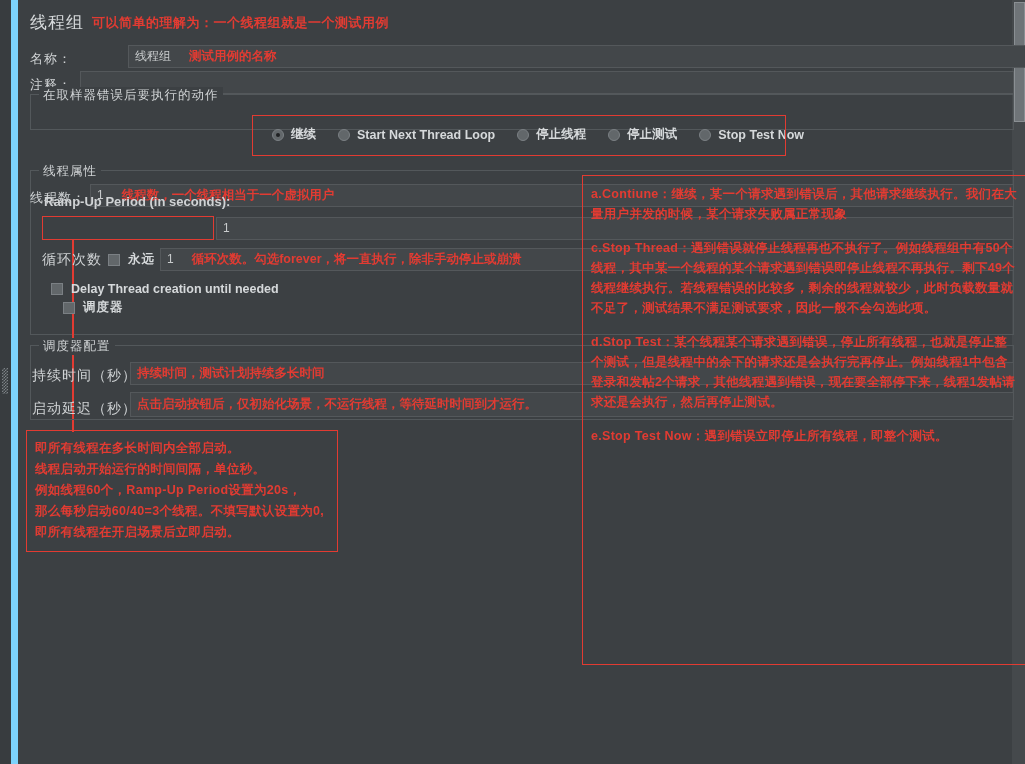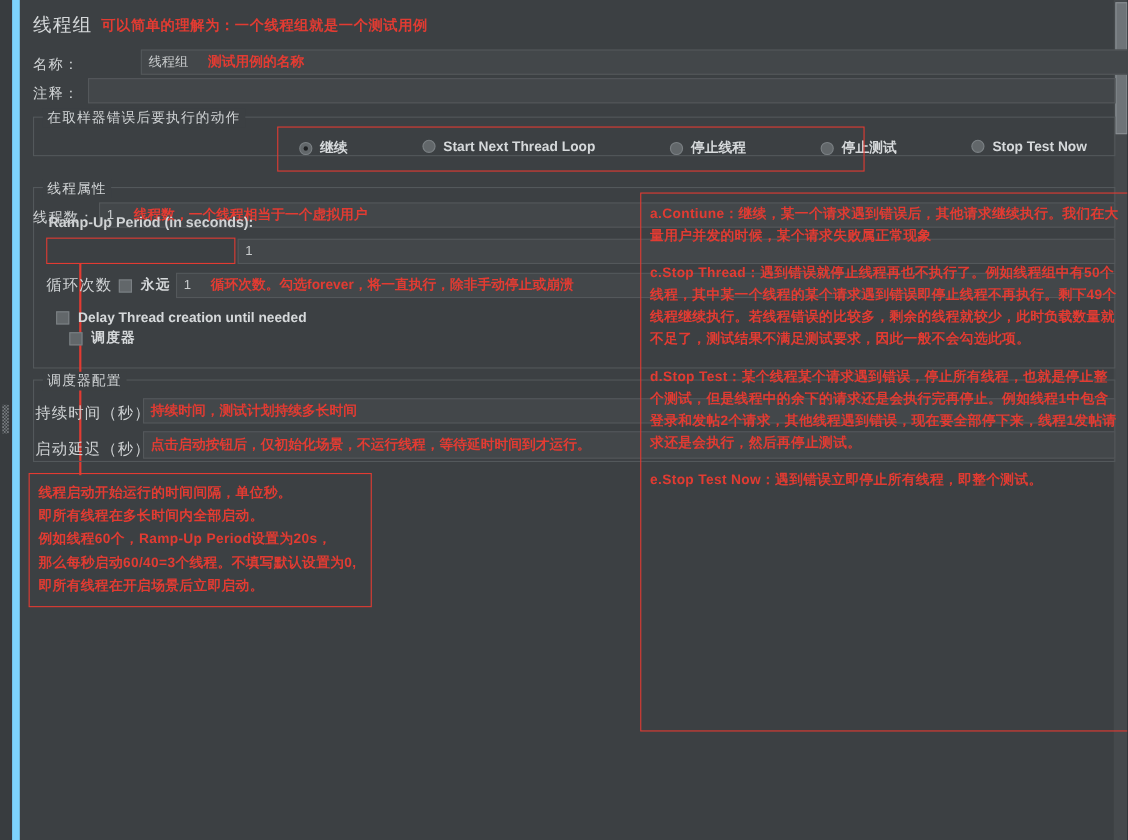"在取样器错误后要执行的动作" div.group { top: 106px -> 94px }
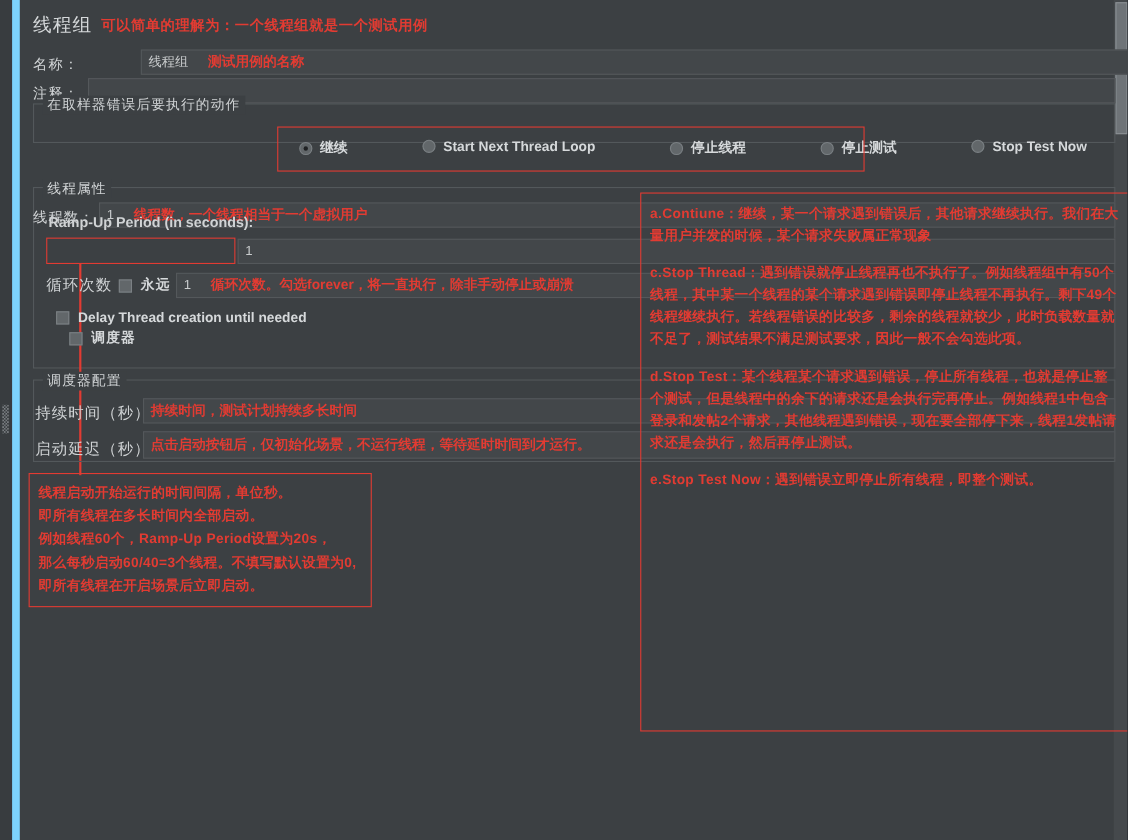"继续" .radio-row { align-items: flex-start -> center; gap: 46px -> none }
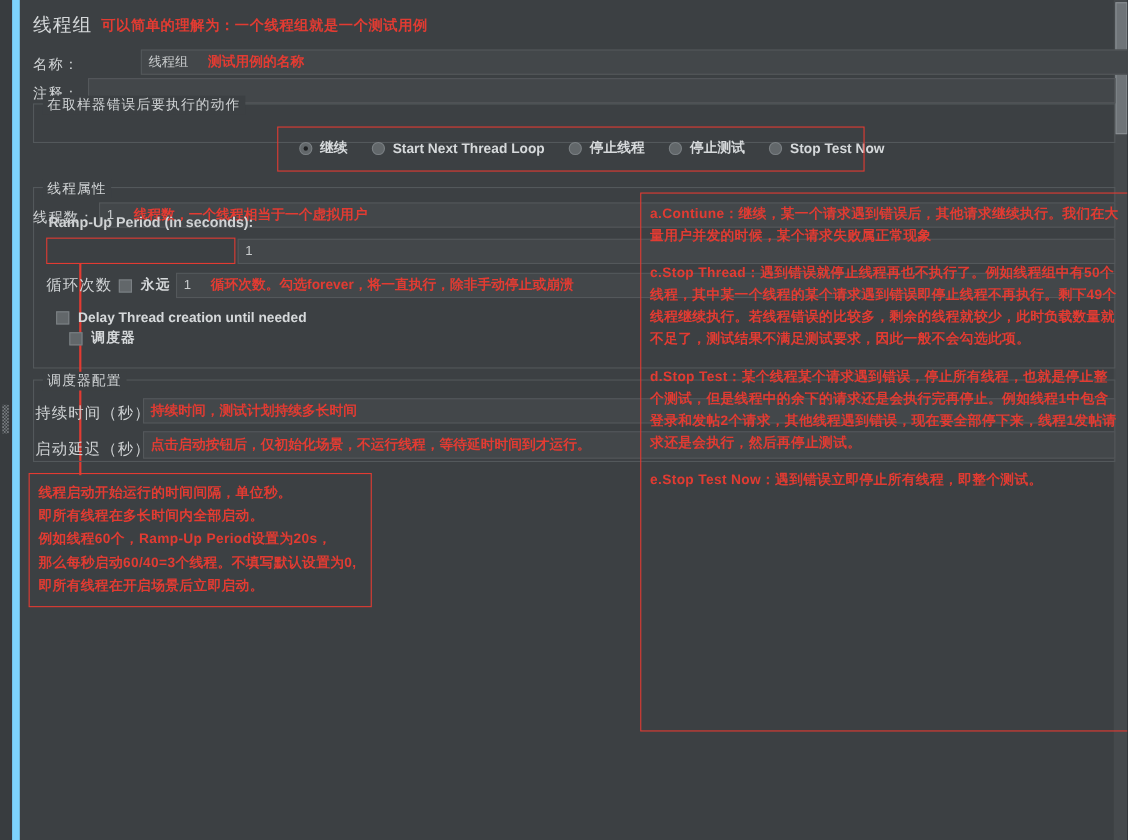"线程启动开始运行的时间间隔，单位秒。" div { order: before "即所有线程在多长时间内全部启动。" -> after "即所有线程在多长时间内全部启动。" }
